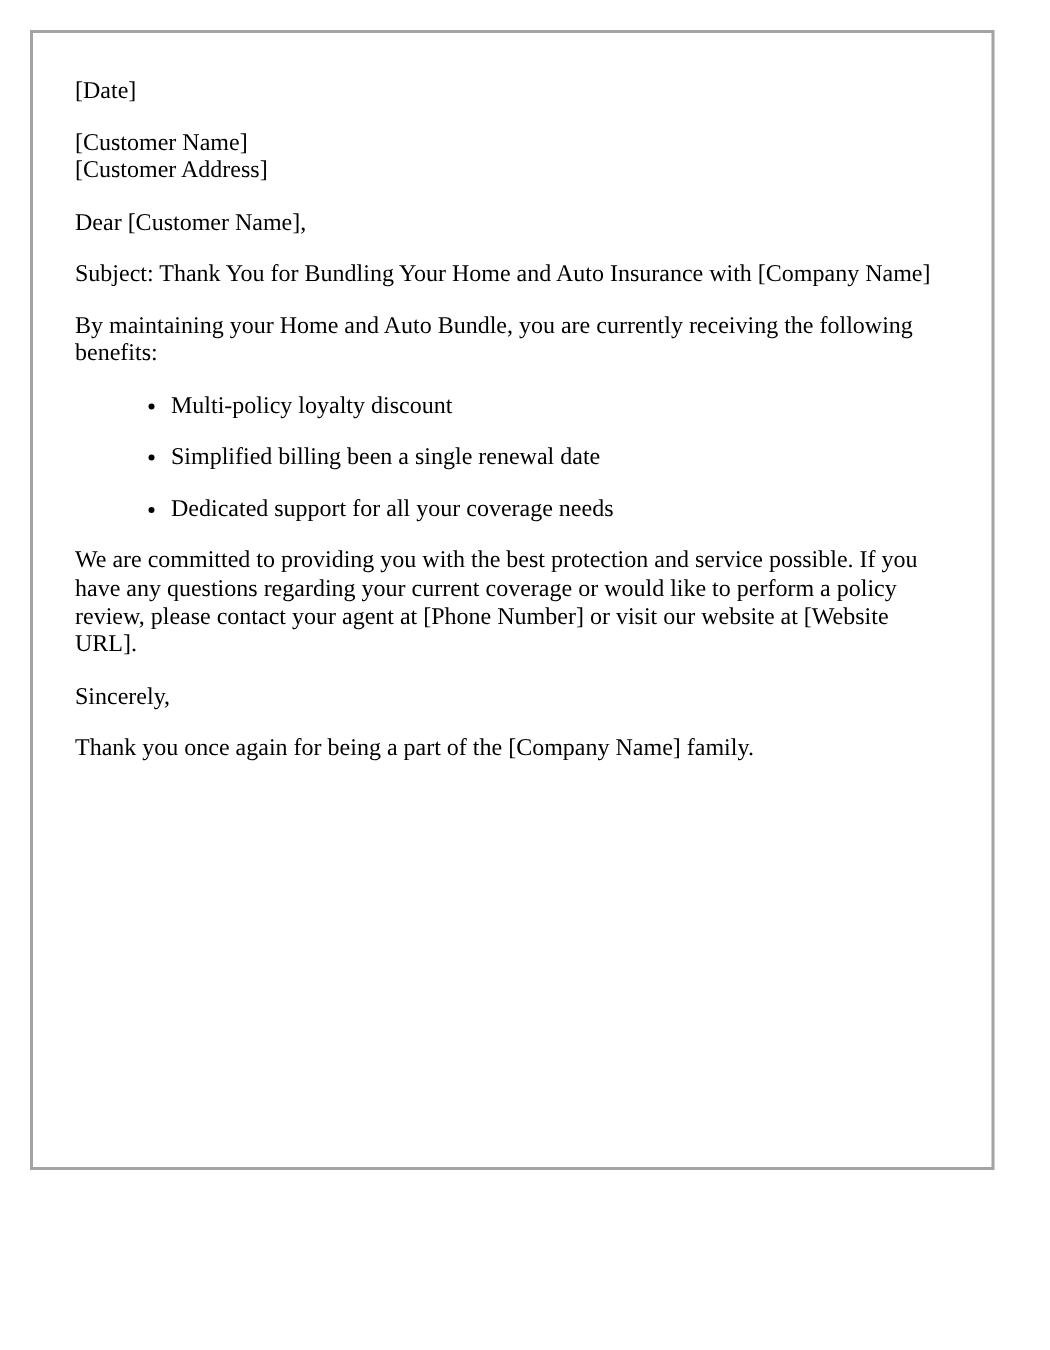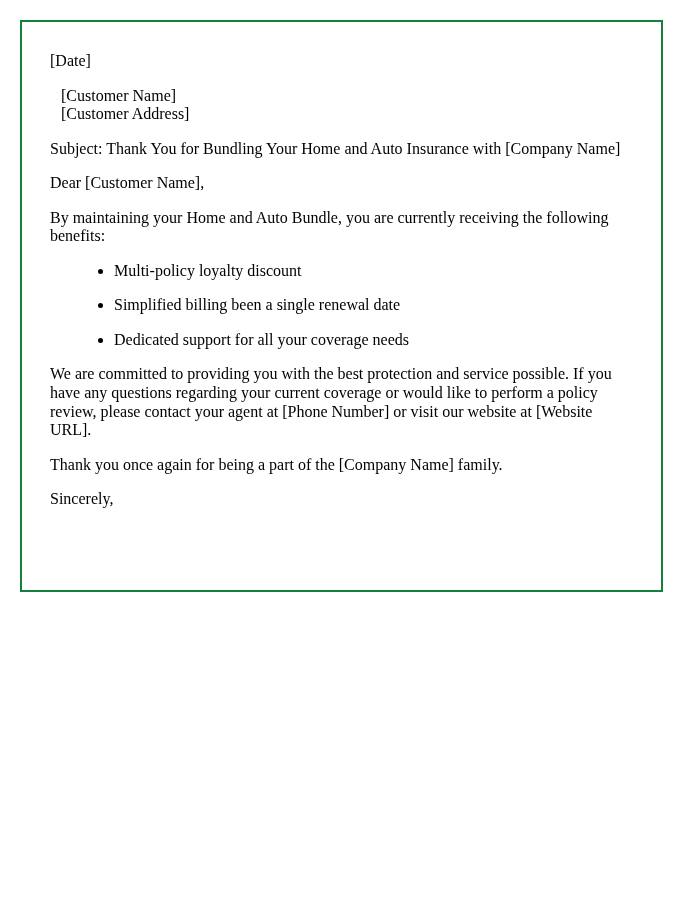"[Date]" .letter-frame { border: 2px solid #15803d -> 2px solid #a3a3a3; height: 572px -> 760px }
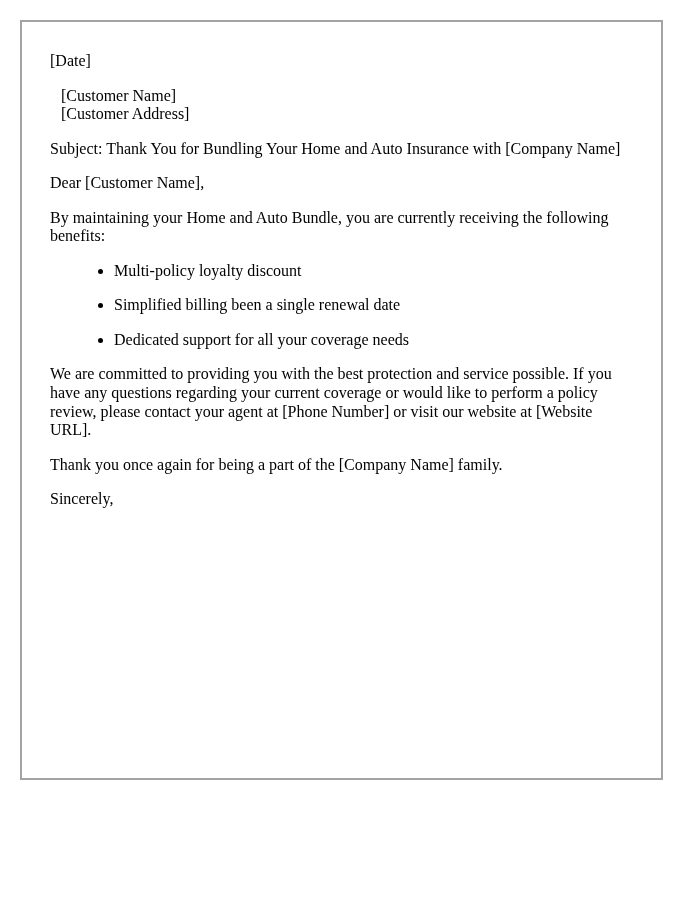"[Customer Name]" .block { margin: 16px 11px -> 16px 0 }
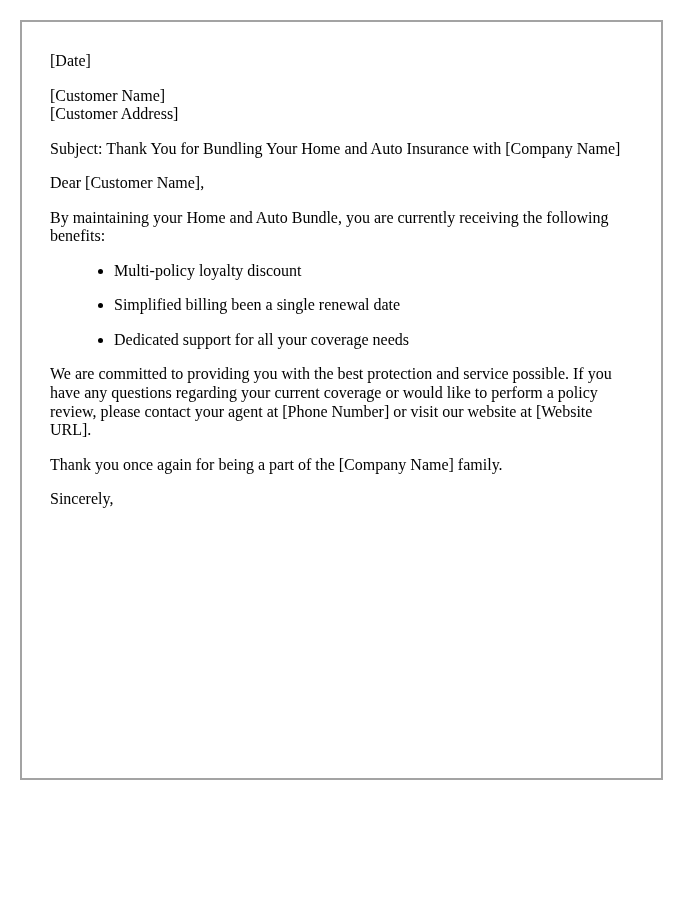"Subject: Thank You for Bundling" p { order: before "Dear [Customer Name]," -> after "Dear [Customer Name]," }
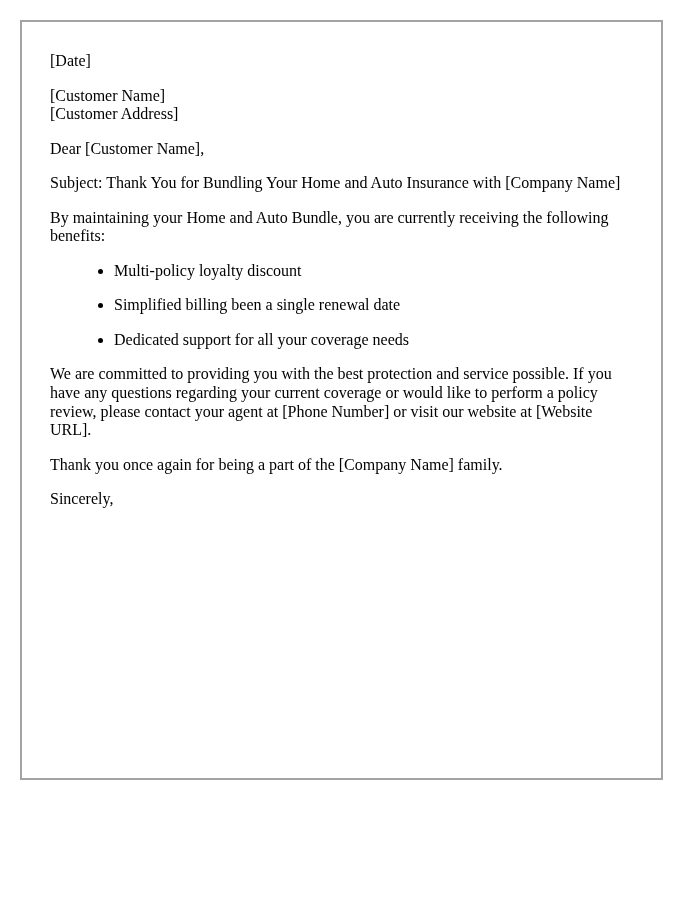"Thank you once again for" p { order: before "Sincerely," -> after "Sincerely," }
